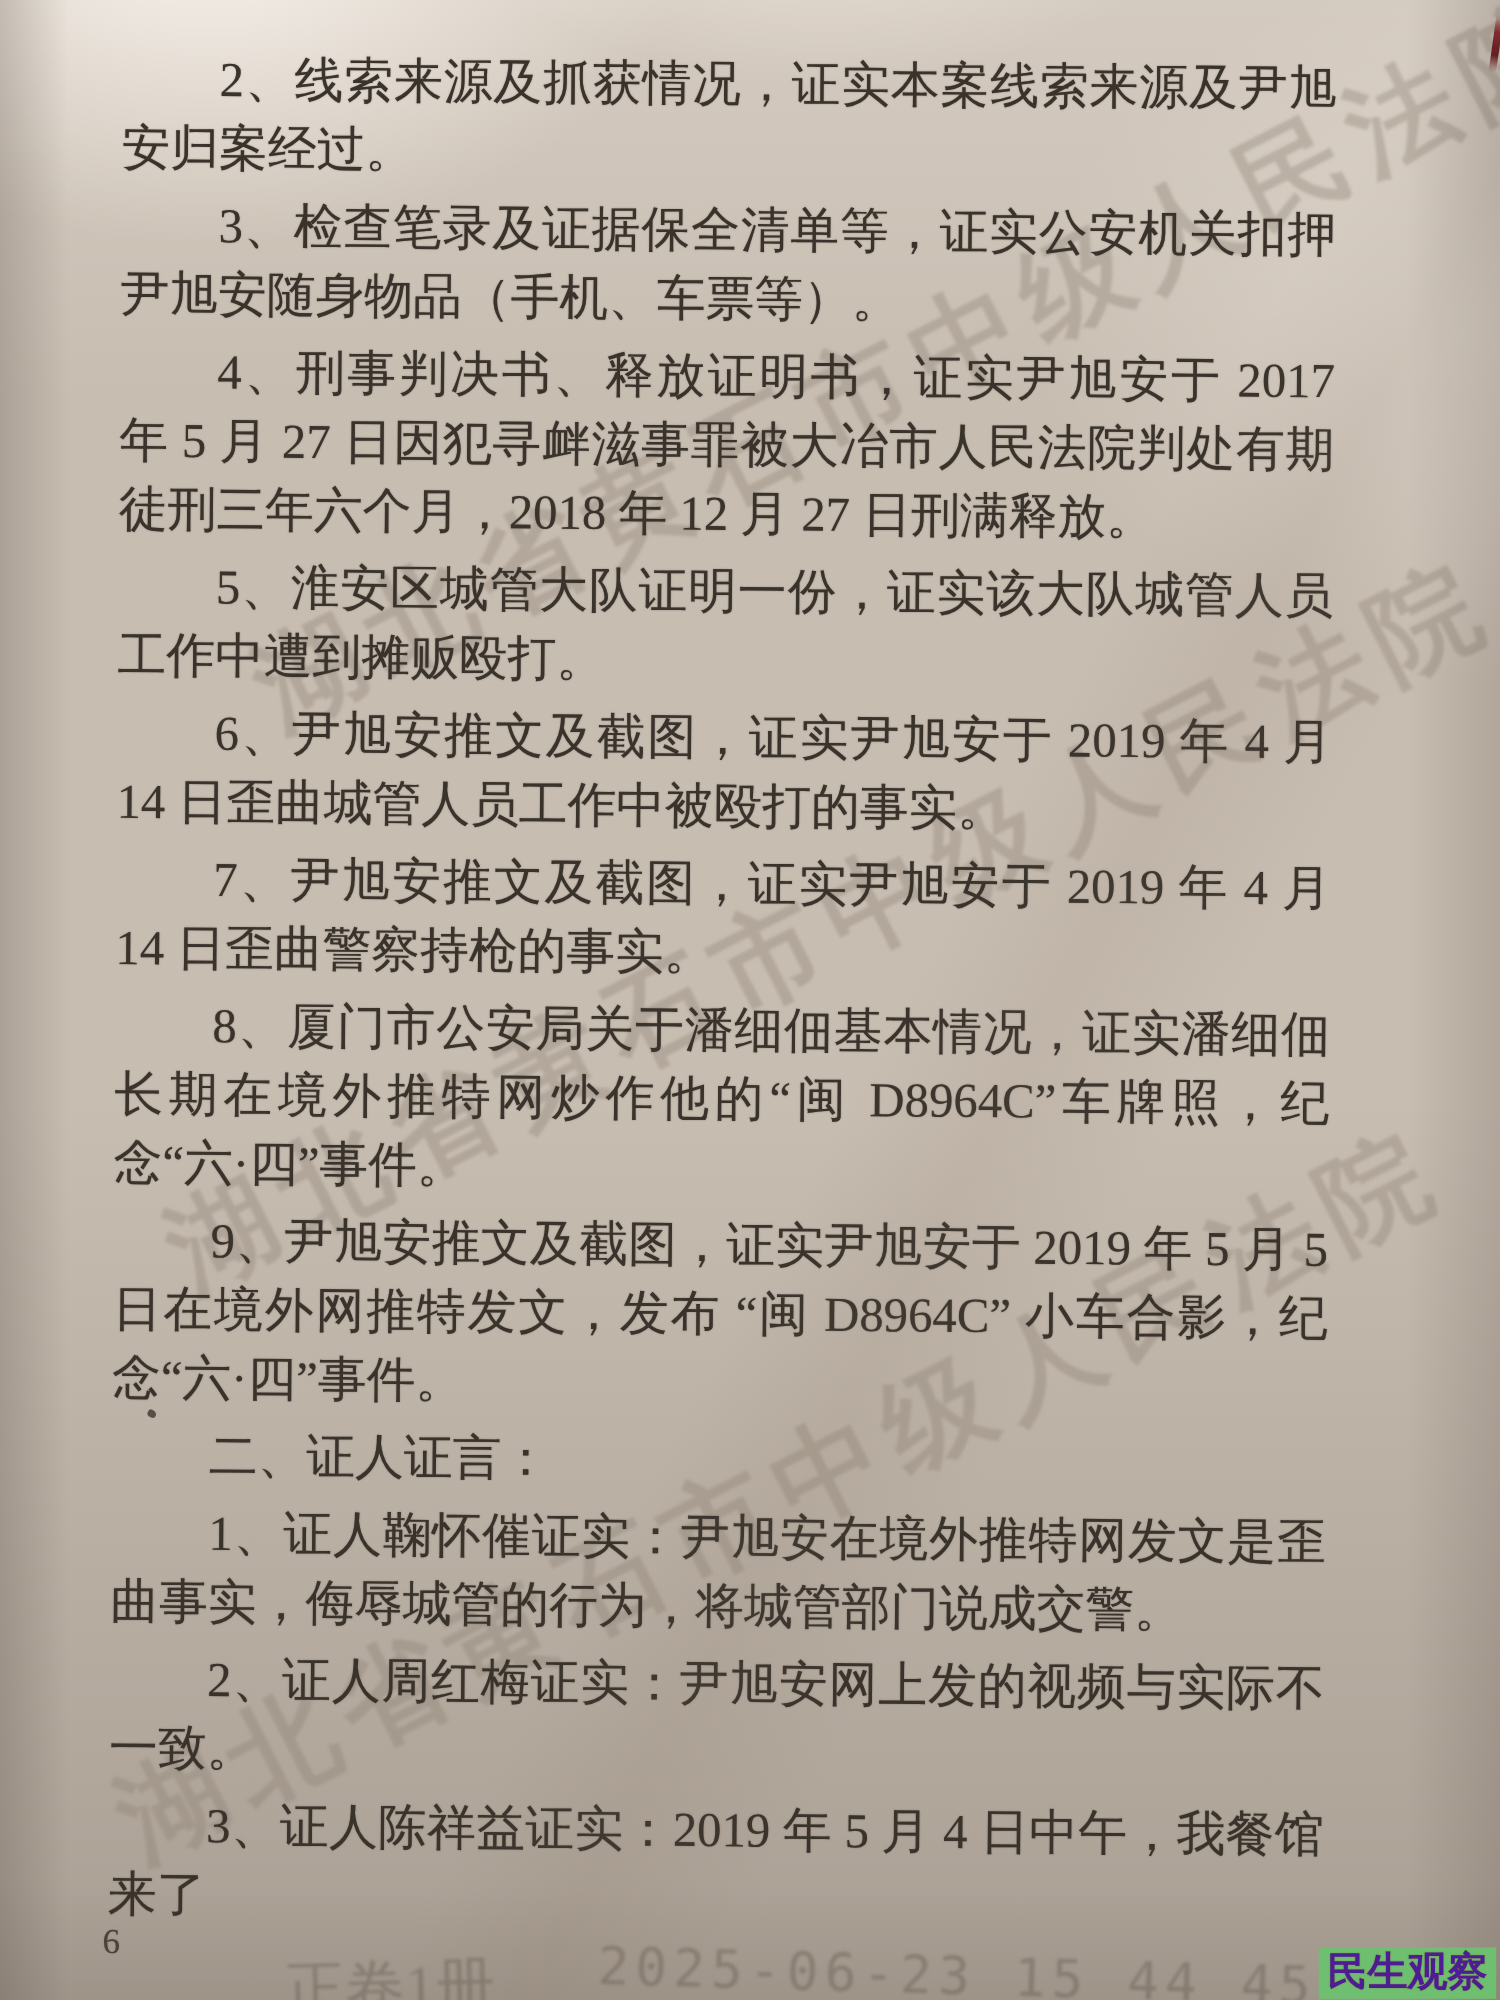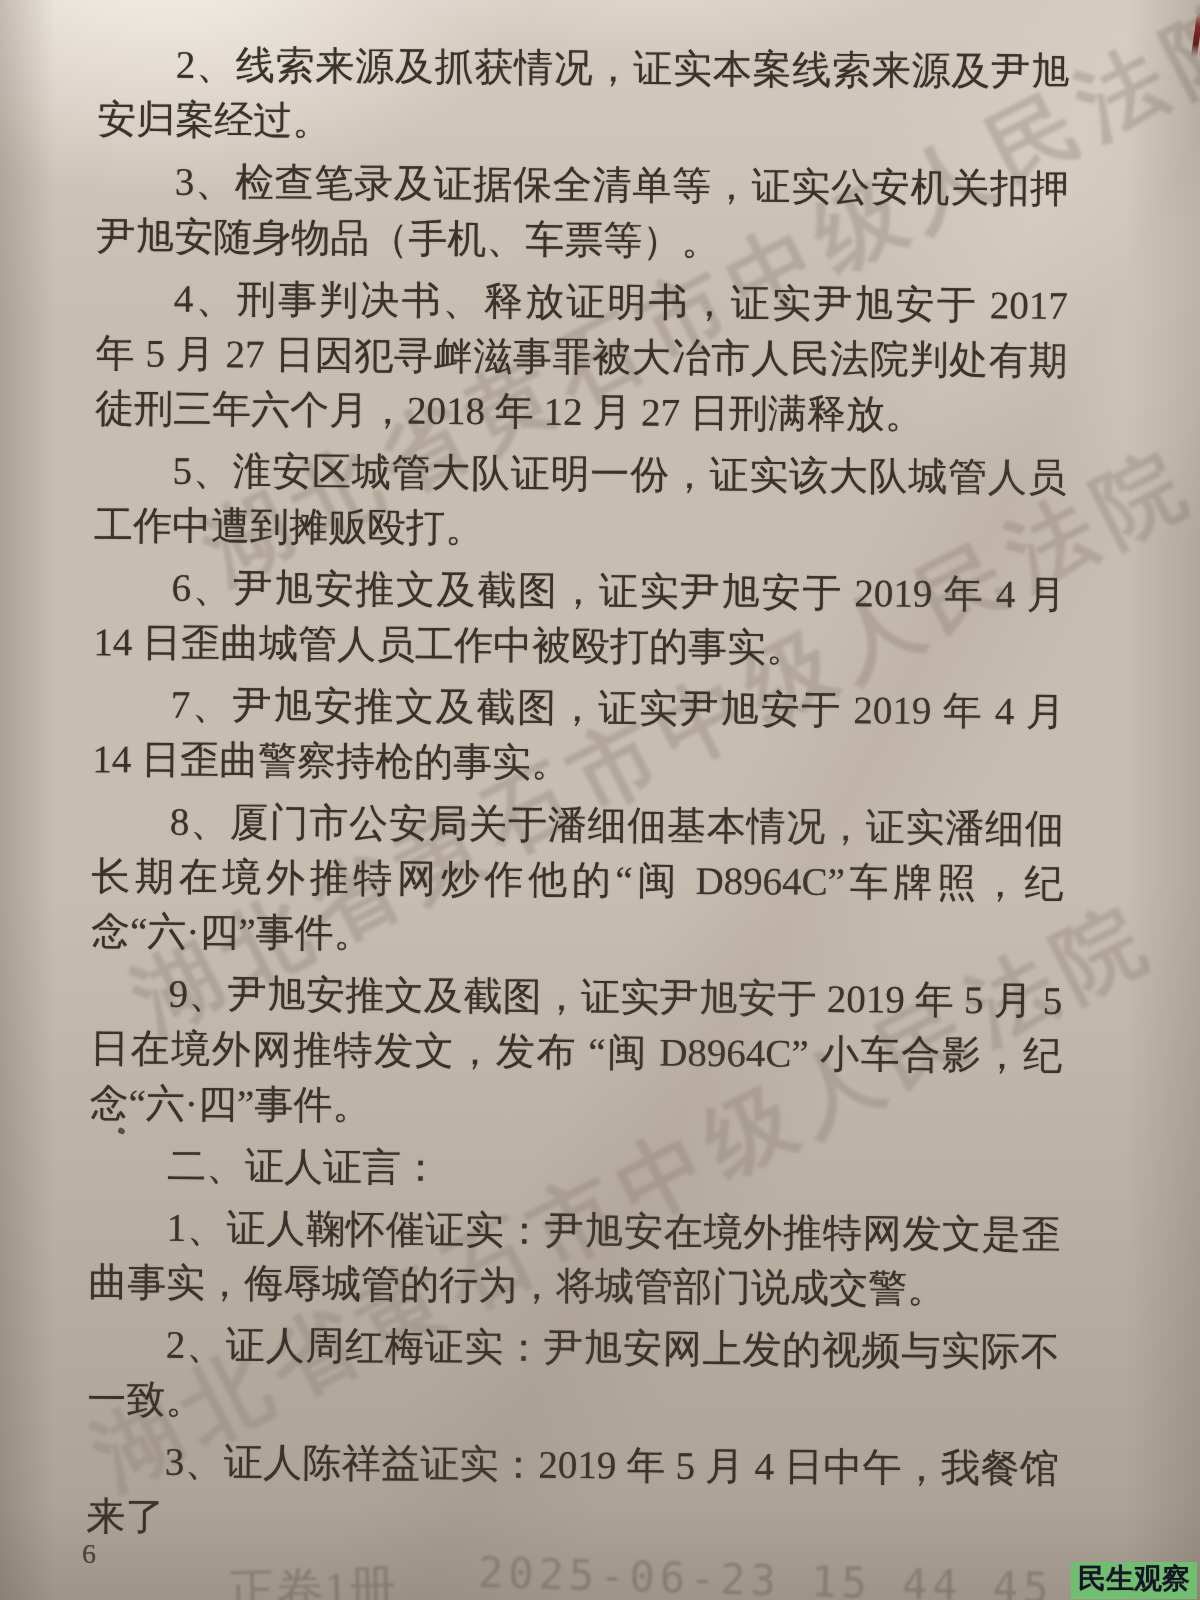"民生观察" .badge { color: #0f172a -> #4c1d95; font-size: 28px -> 32px }
